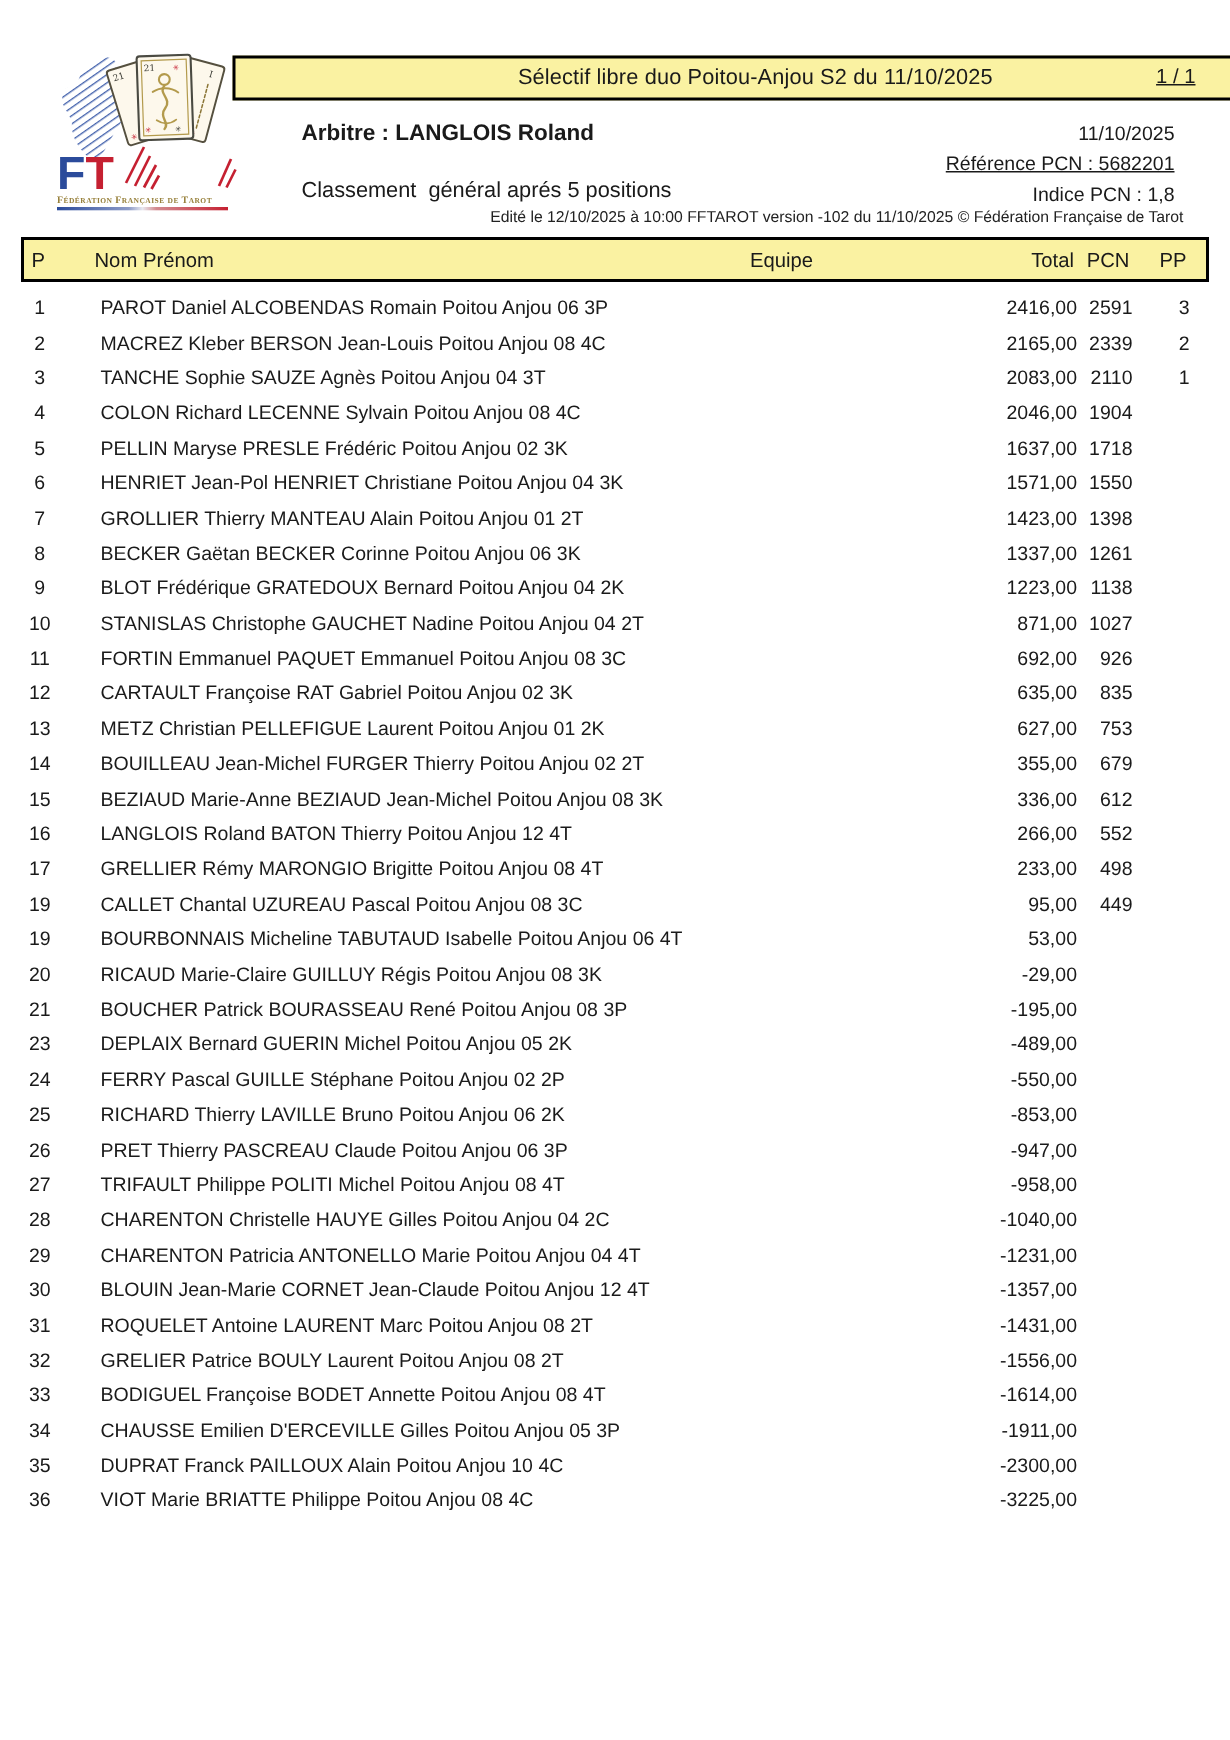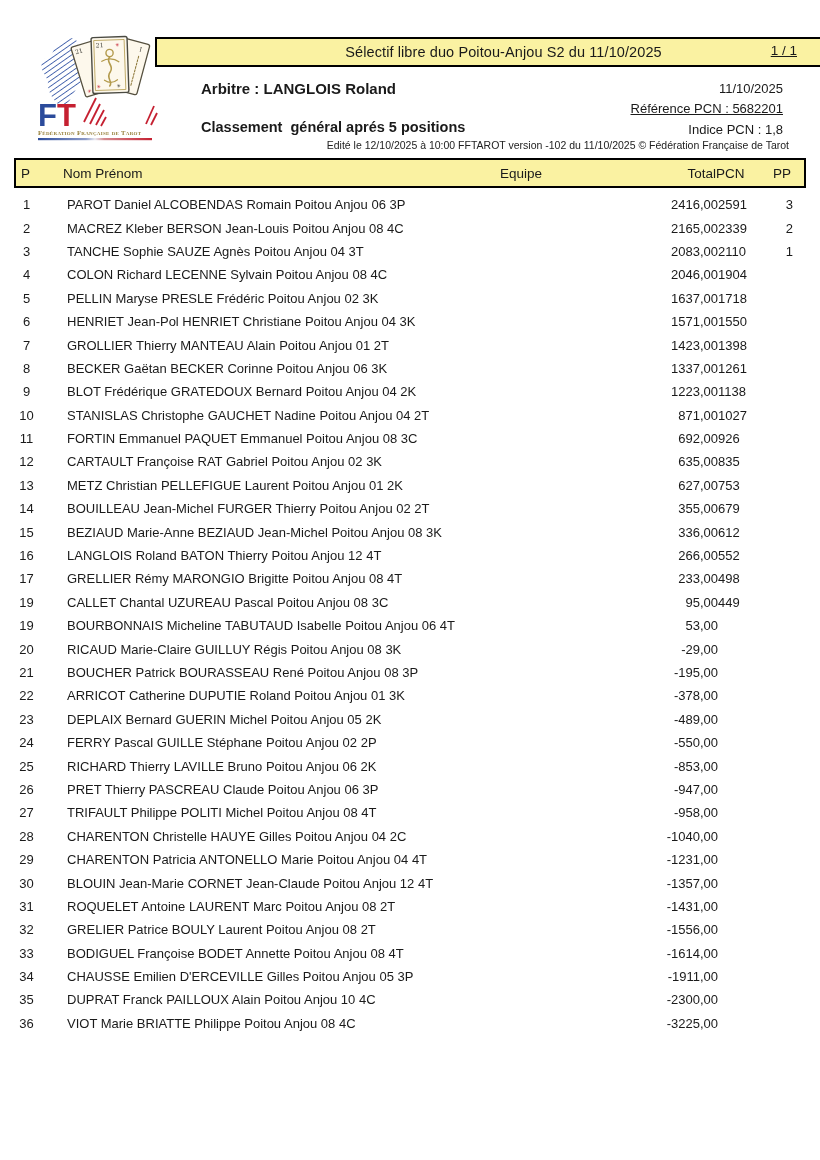"Classement général aprés 5 positions" .classement { font-weight: bold -> normal }
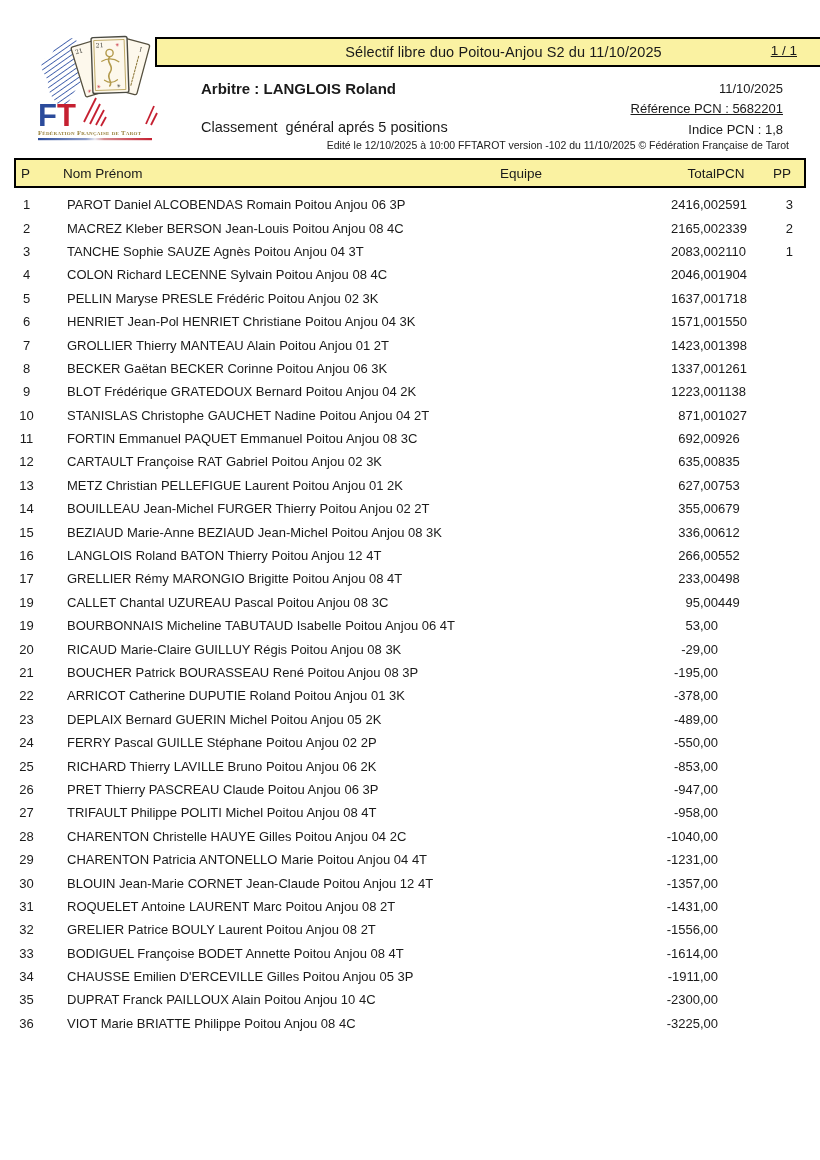"PCN" .c-pcn { text-align: left -> right }
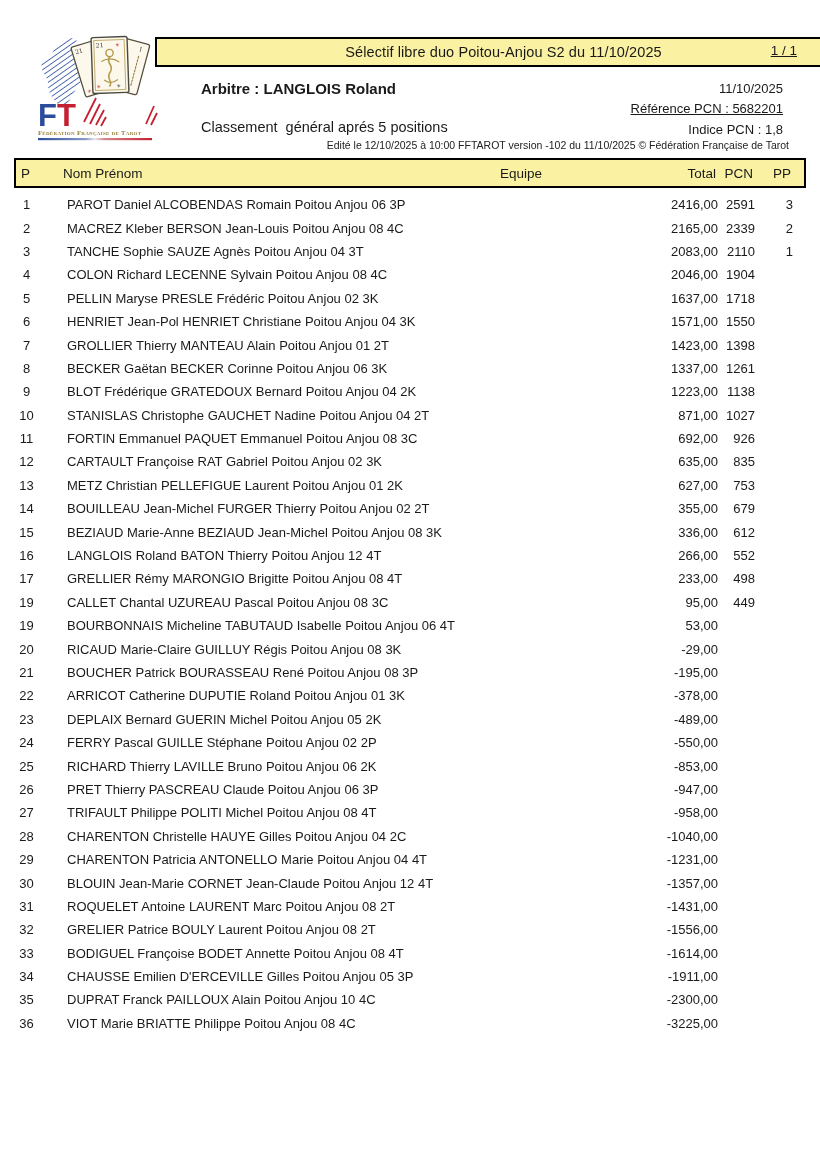"22" div.row { html: <div> <span>22</span> <span>ARRICOT Catherine DUPUTIE Roland Poitou Anjou 01 3K</span> <span>-378,00</span> <span></span> <span></span> <span></span> </div> -> none }
